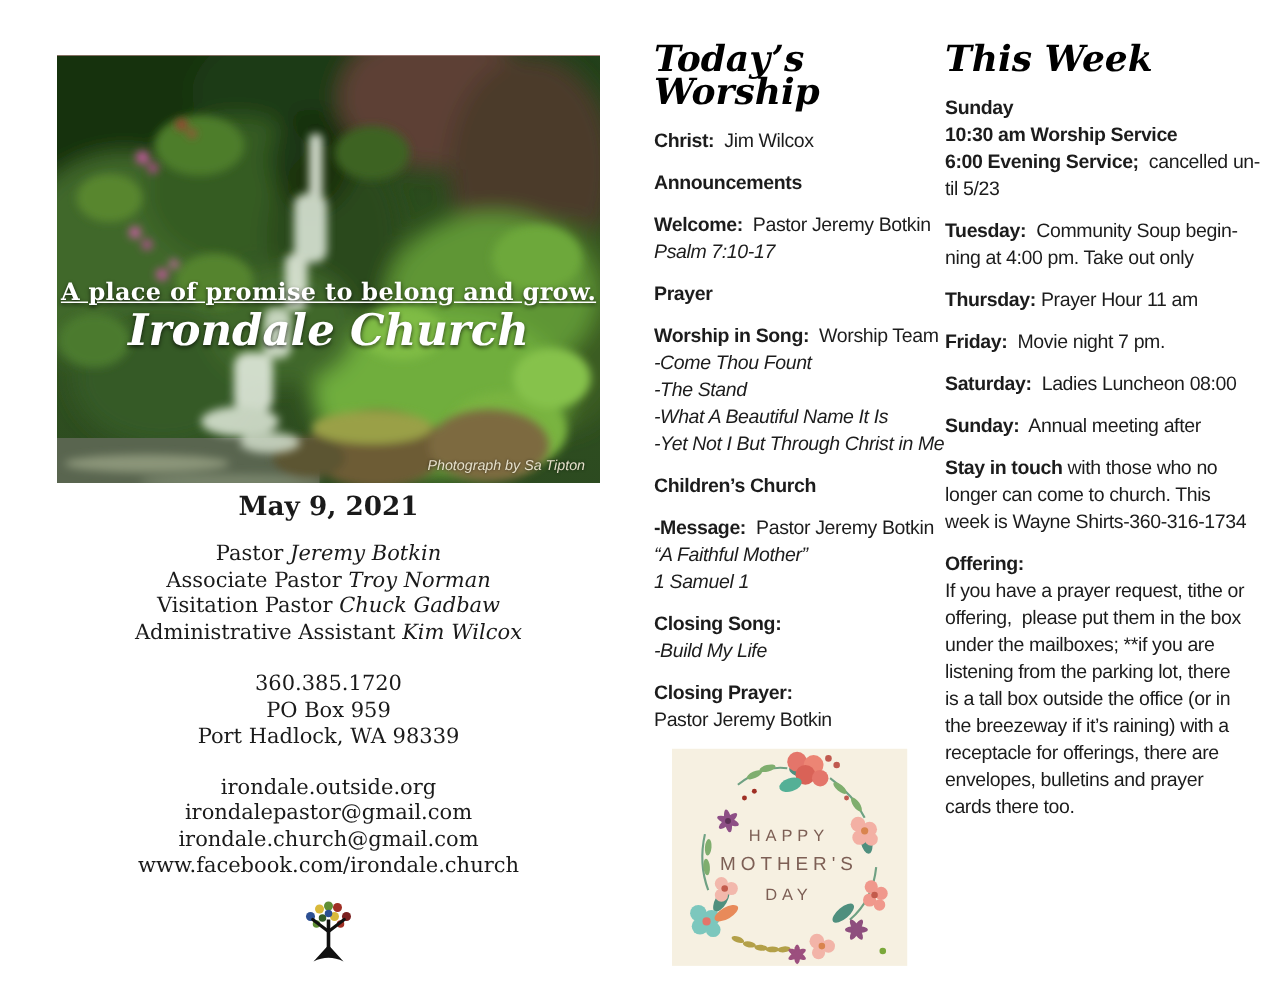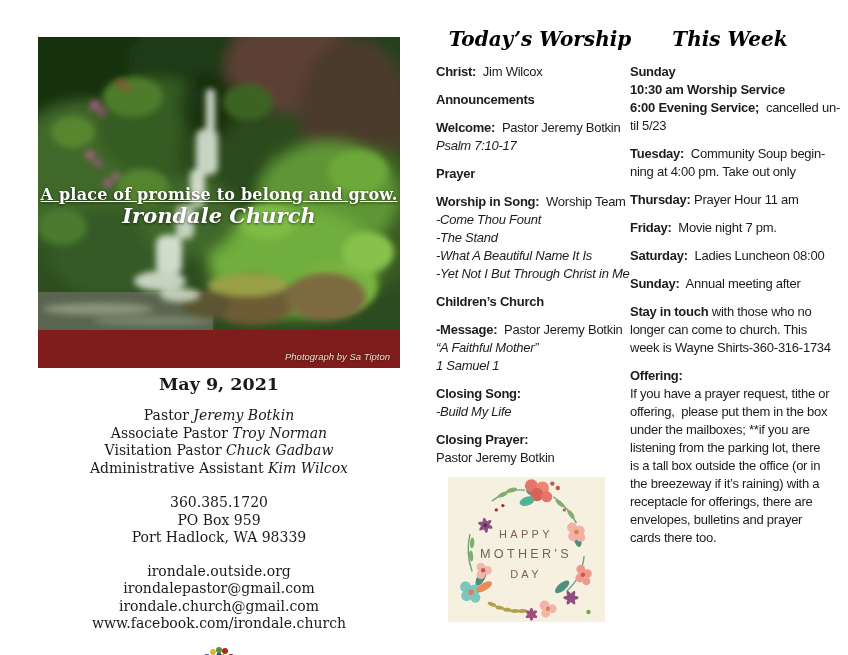"Today’s Worship" .col-title { font-size: 20px -> 24px; text-align: center -> left }
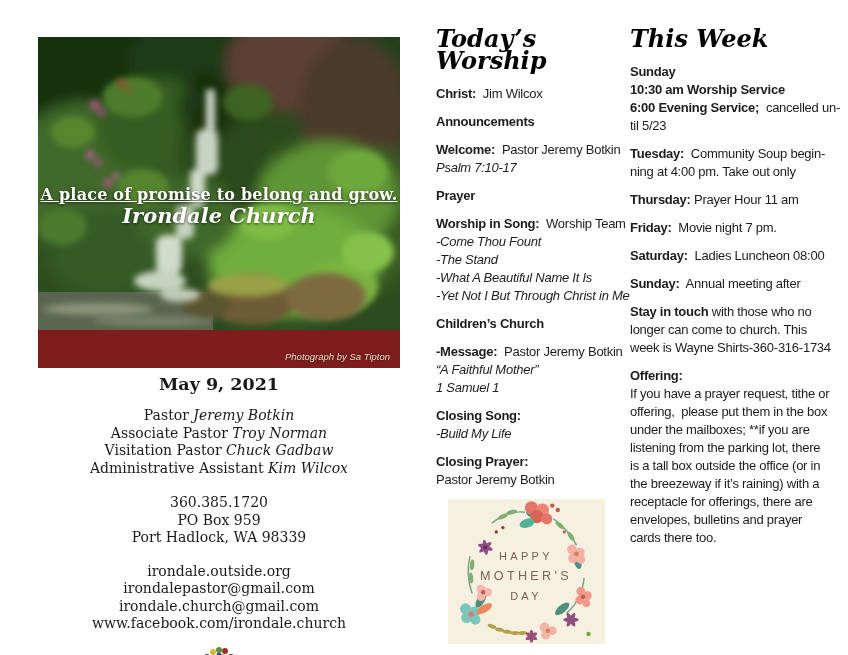"A place of promise to" .photo { height: 331px -> 285px }
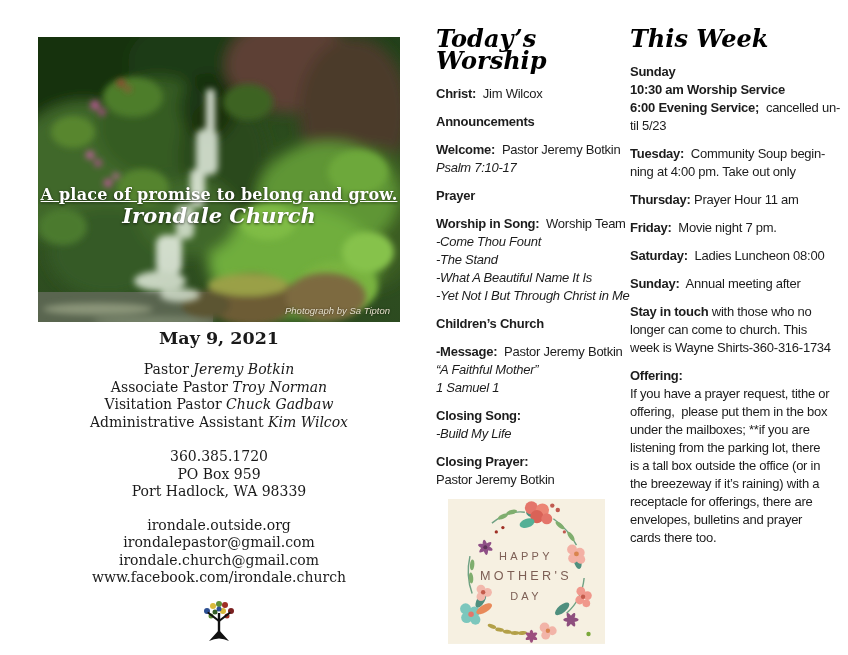"Irondale Church" .church-name { font-size: 21px -> 29px }
